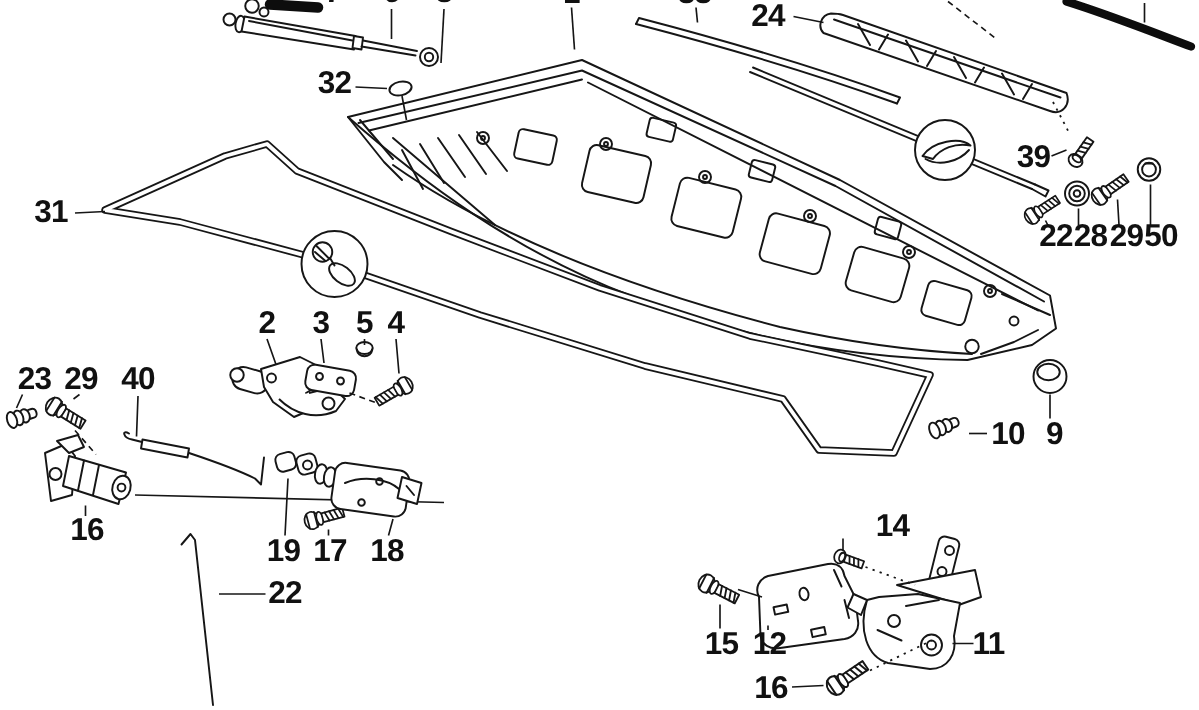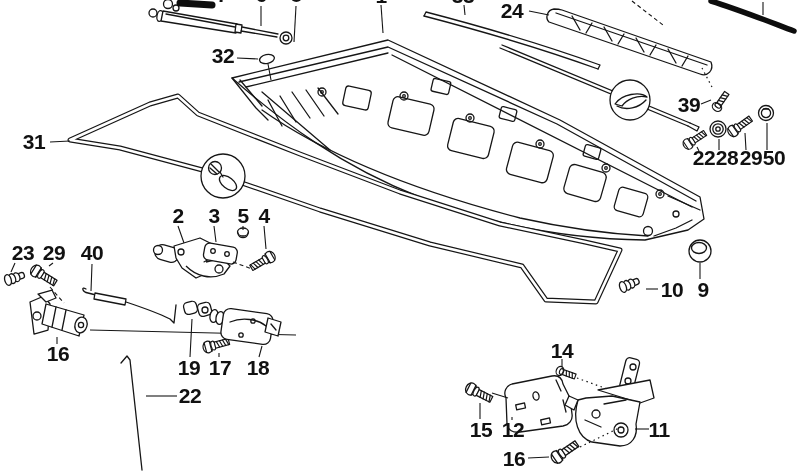"14" div.co { left: 562px -> 595px }
